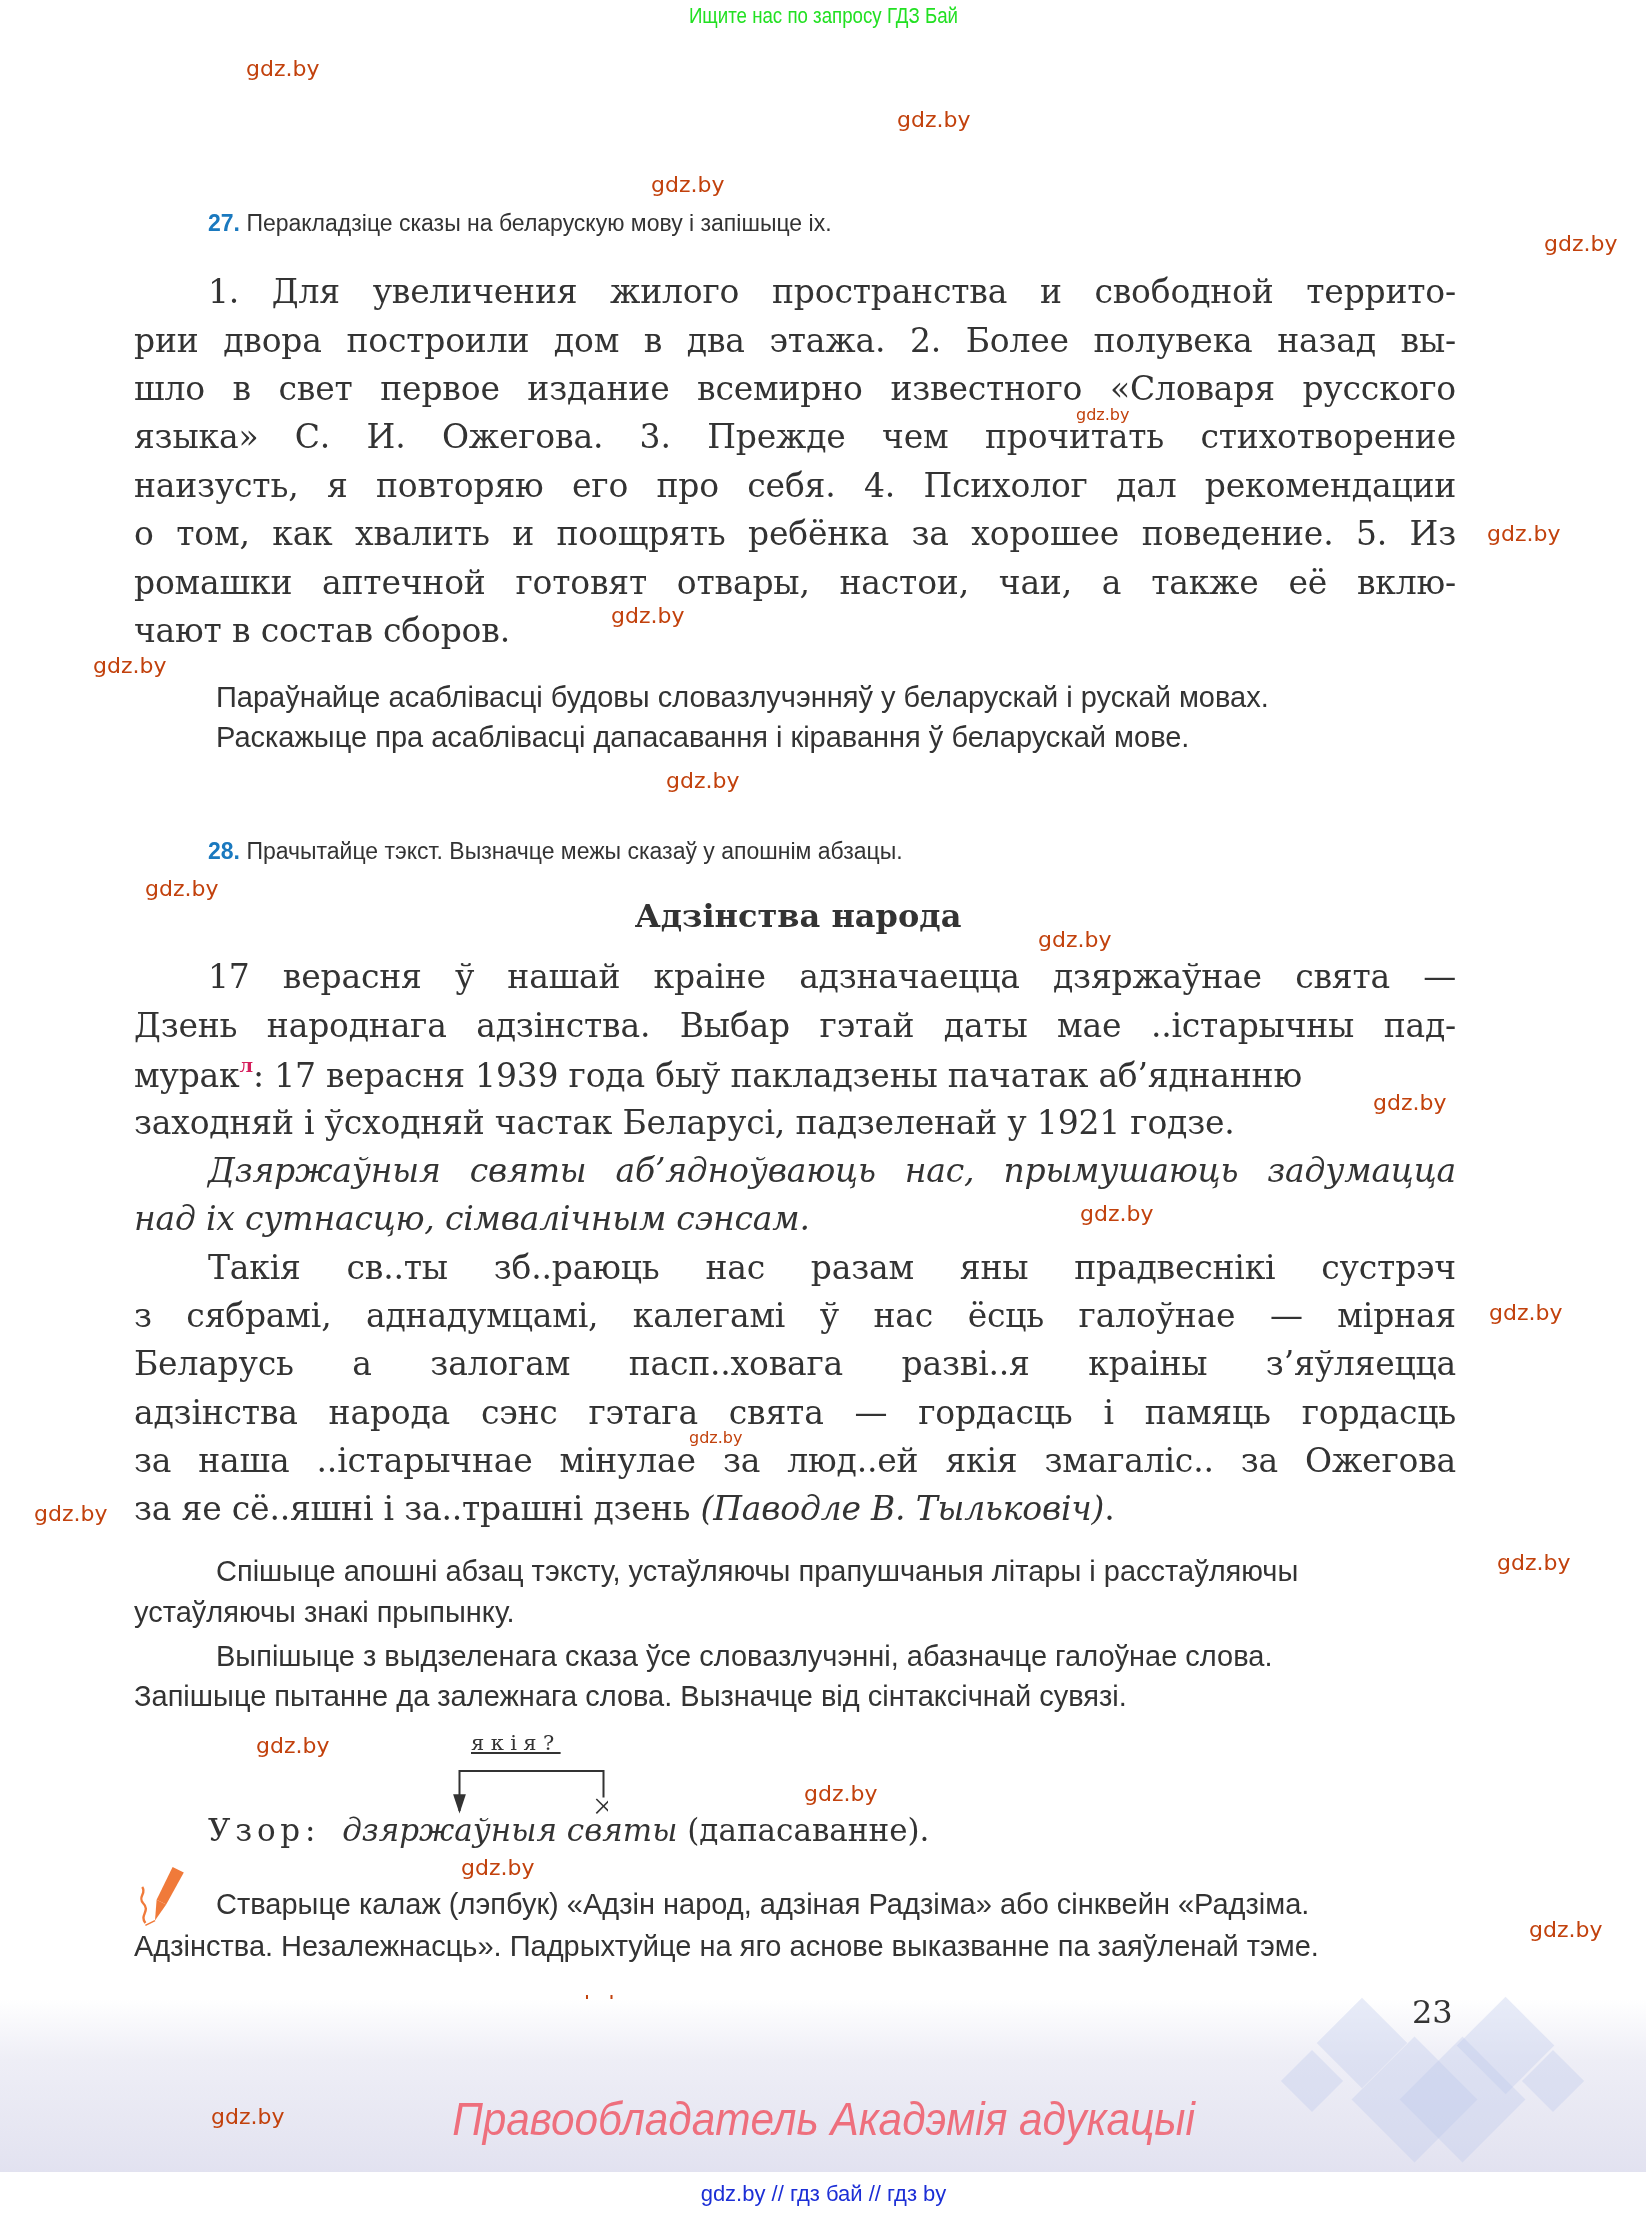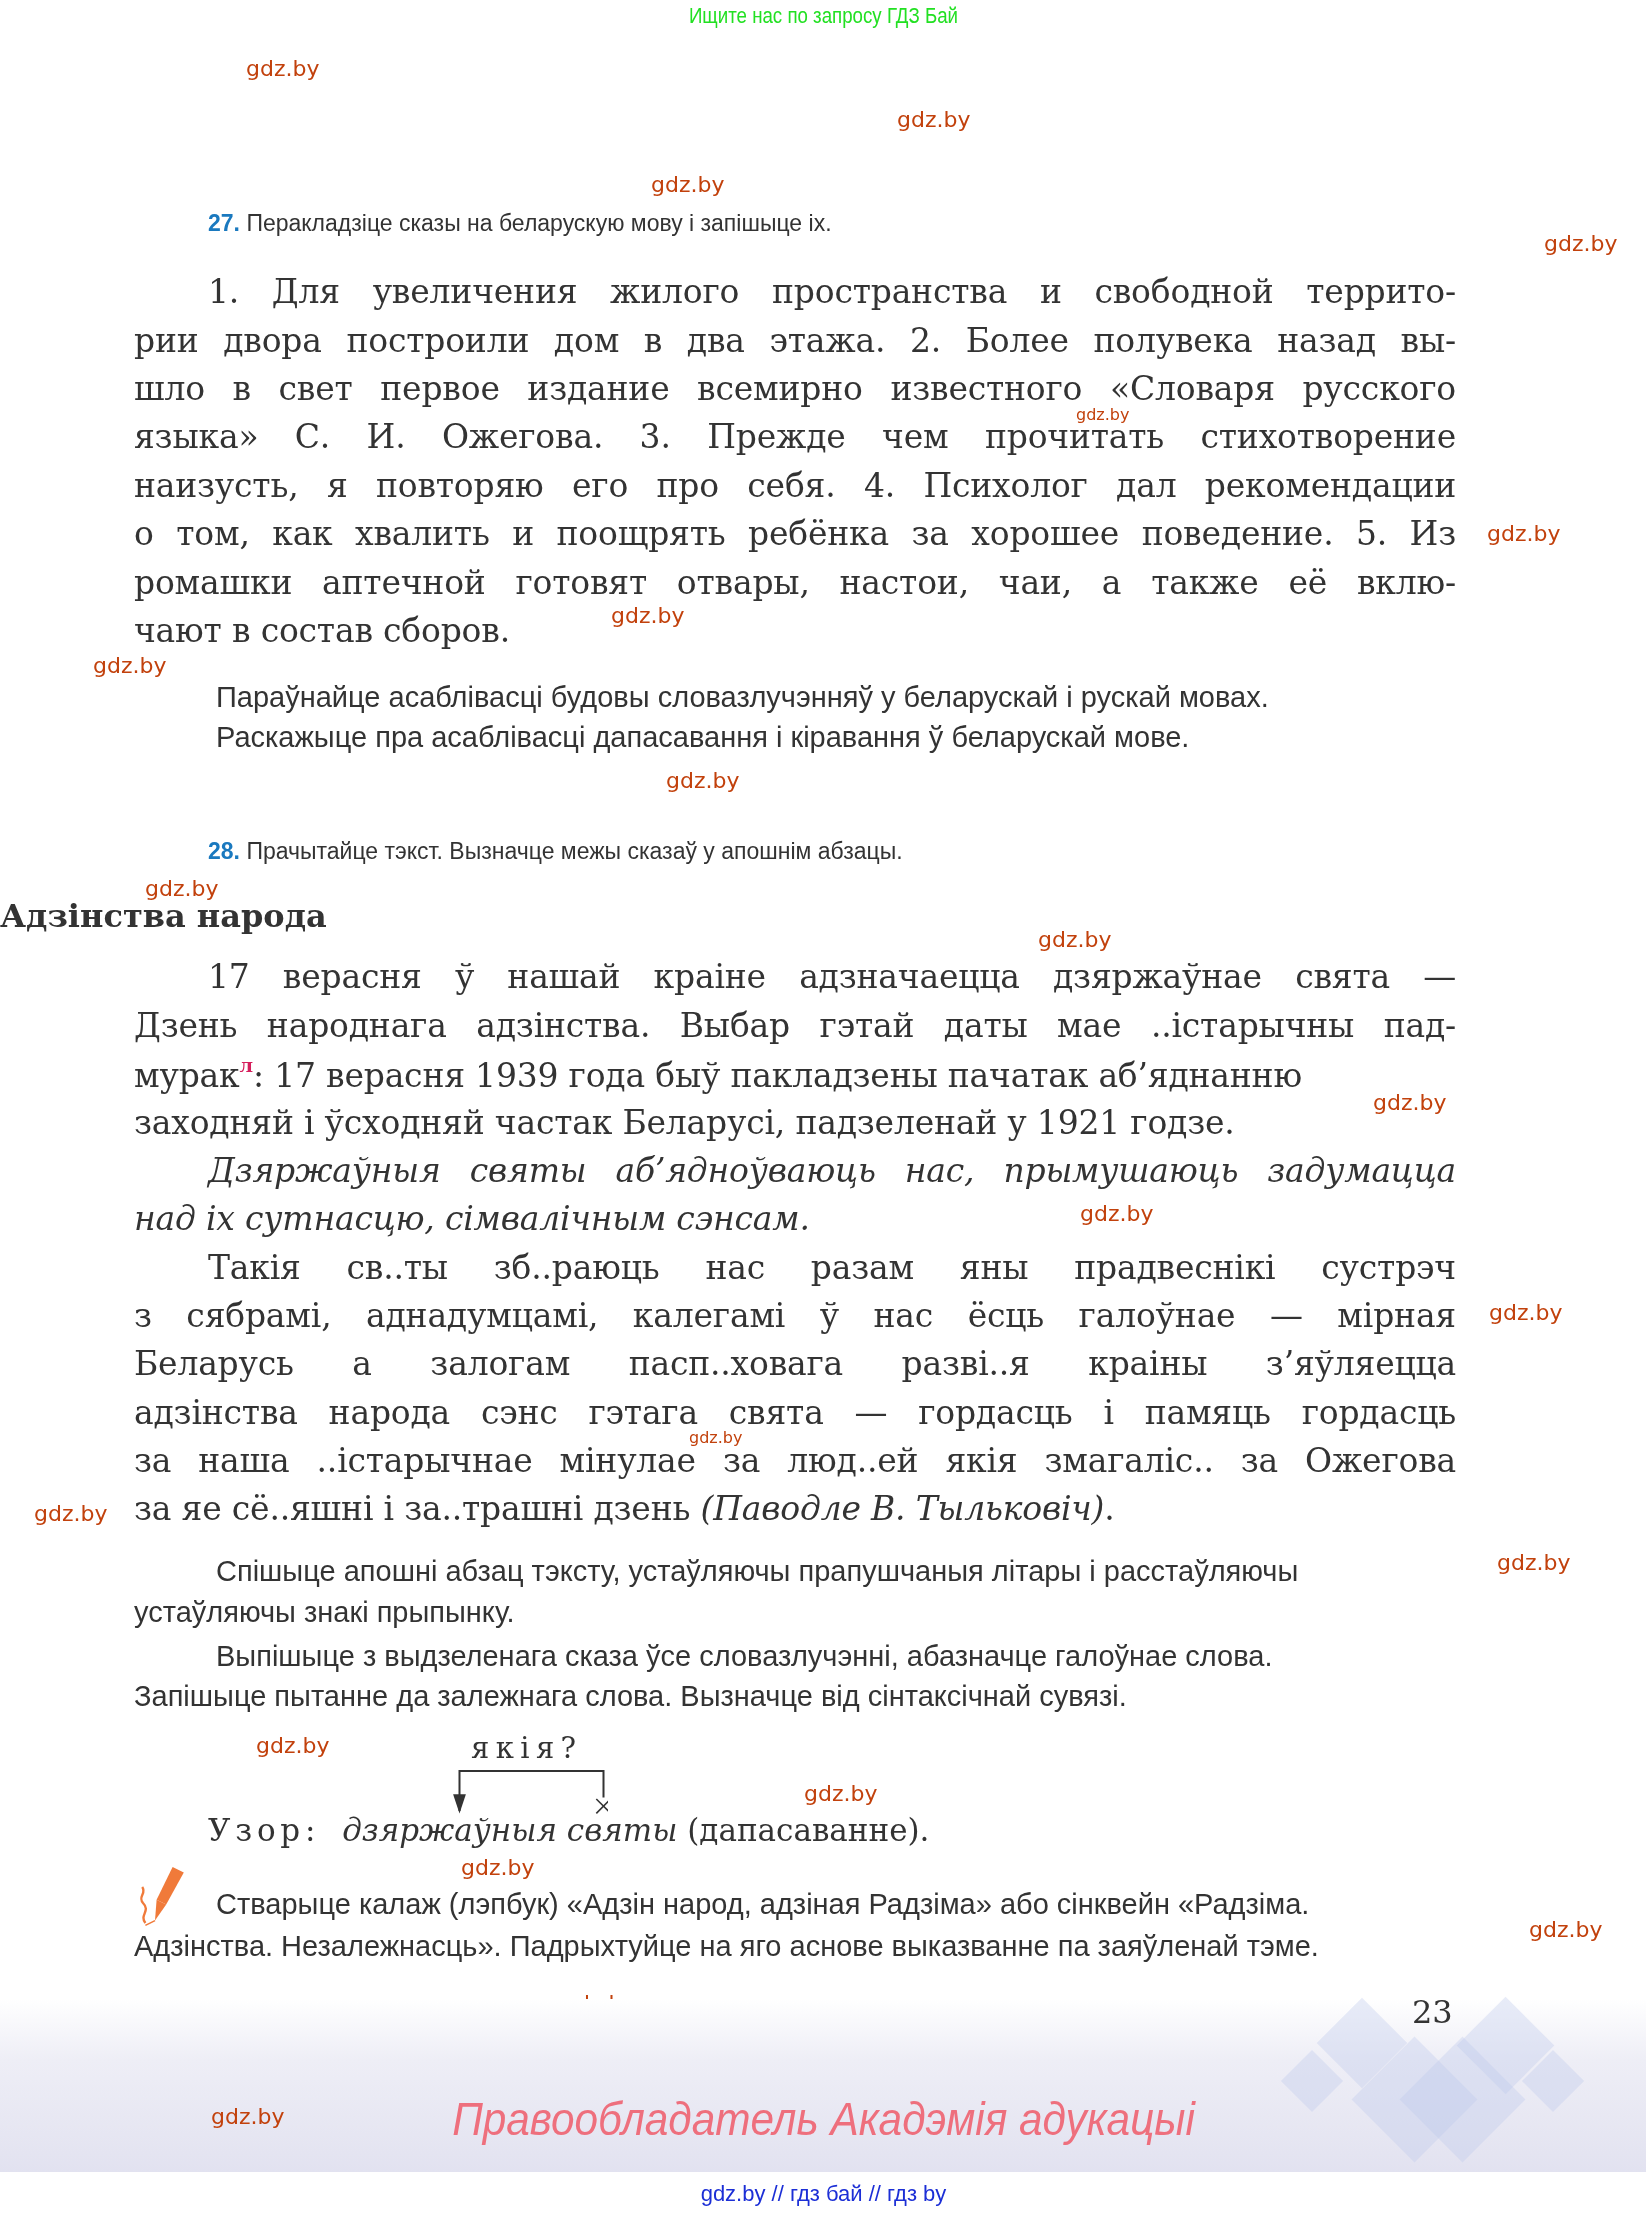"Адзінства народа" .heading { text-align: left -> center }
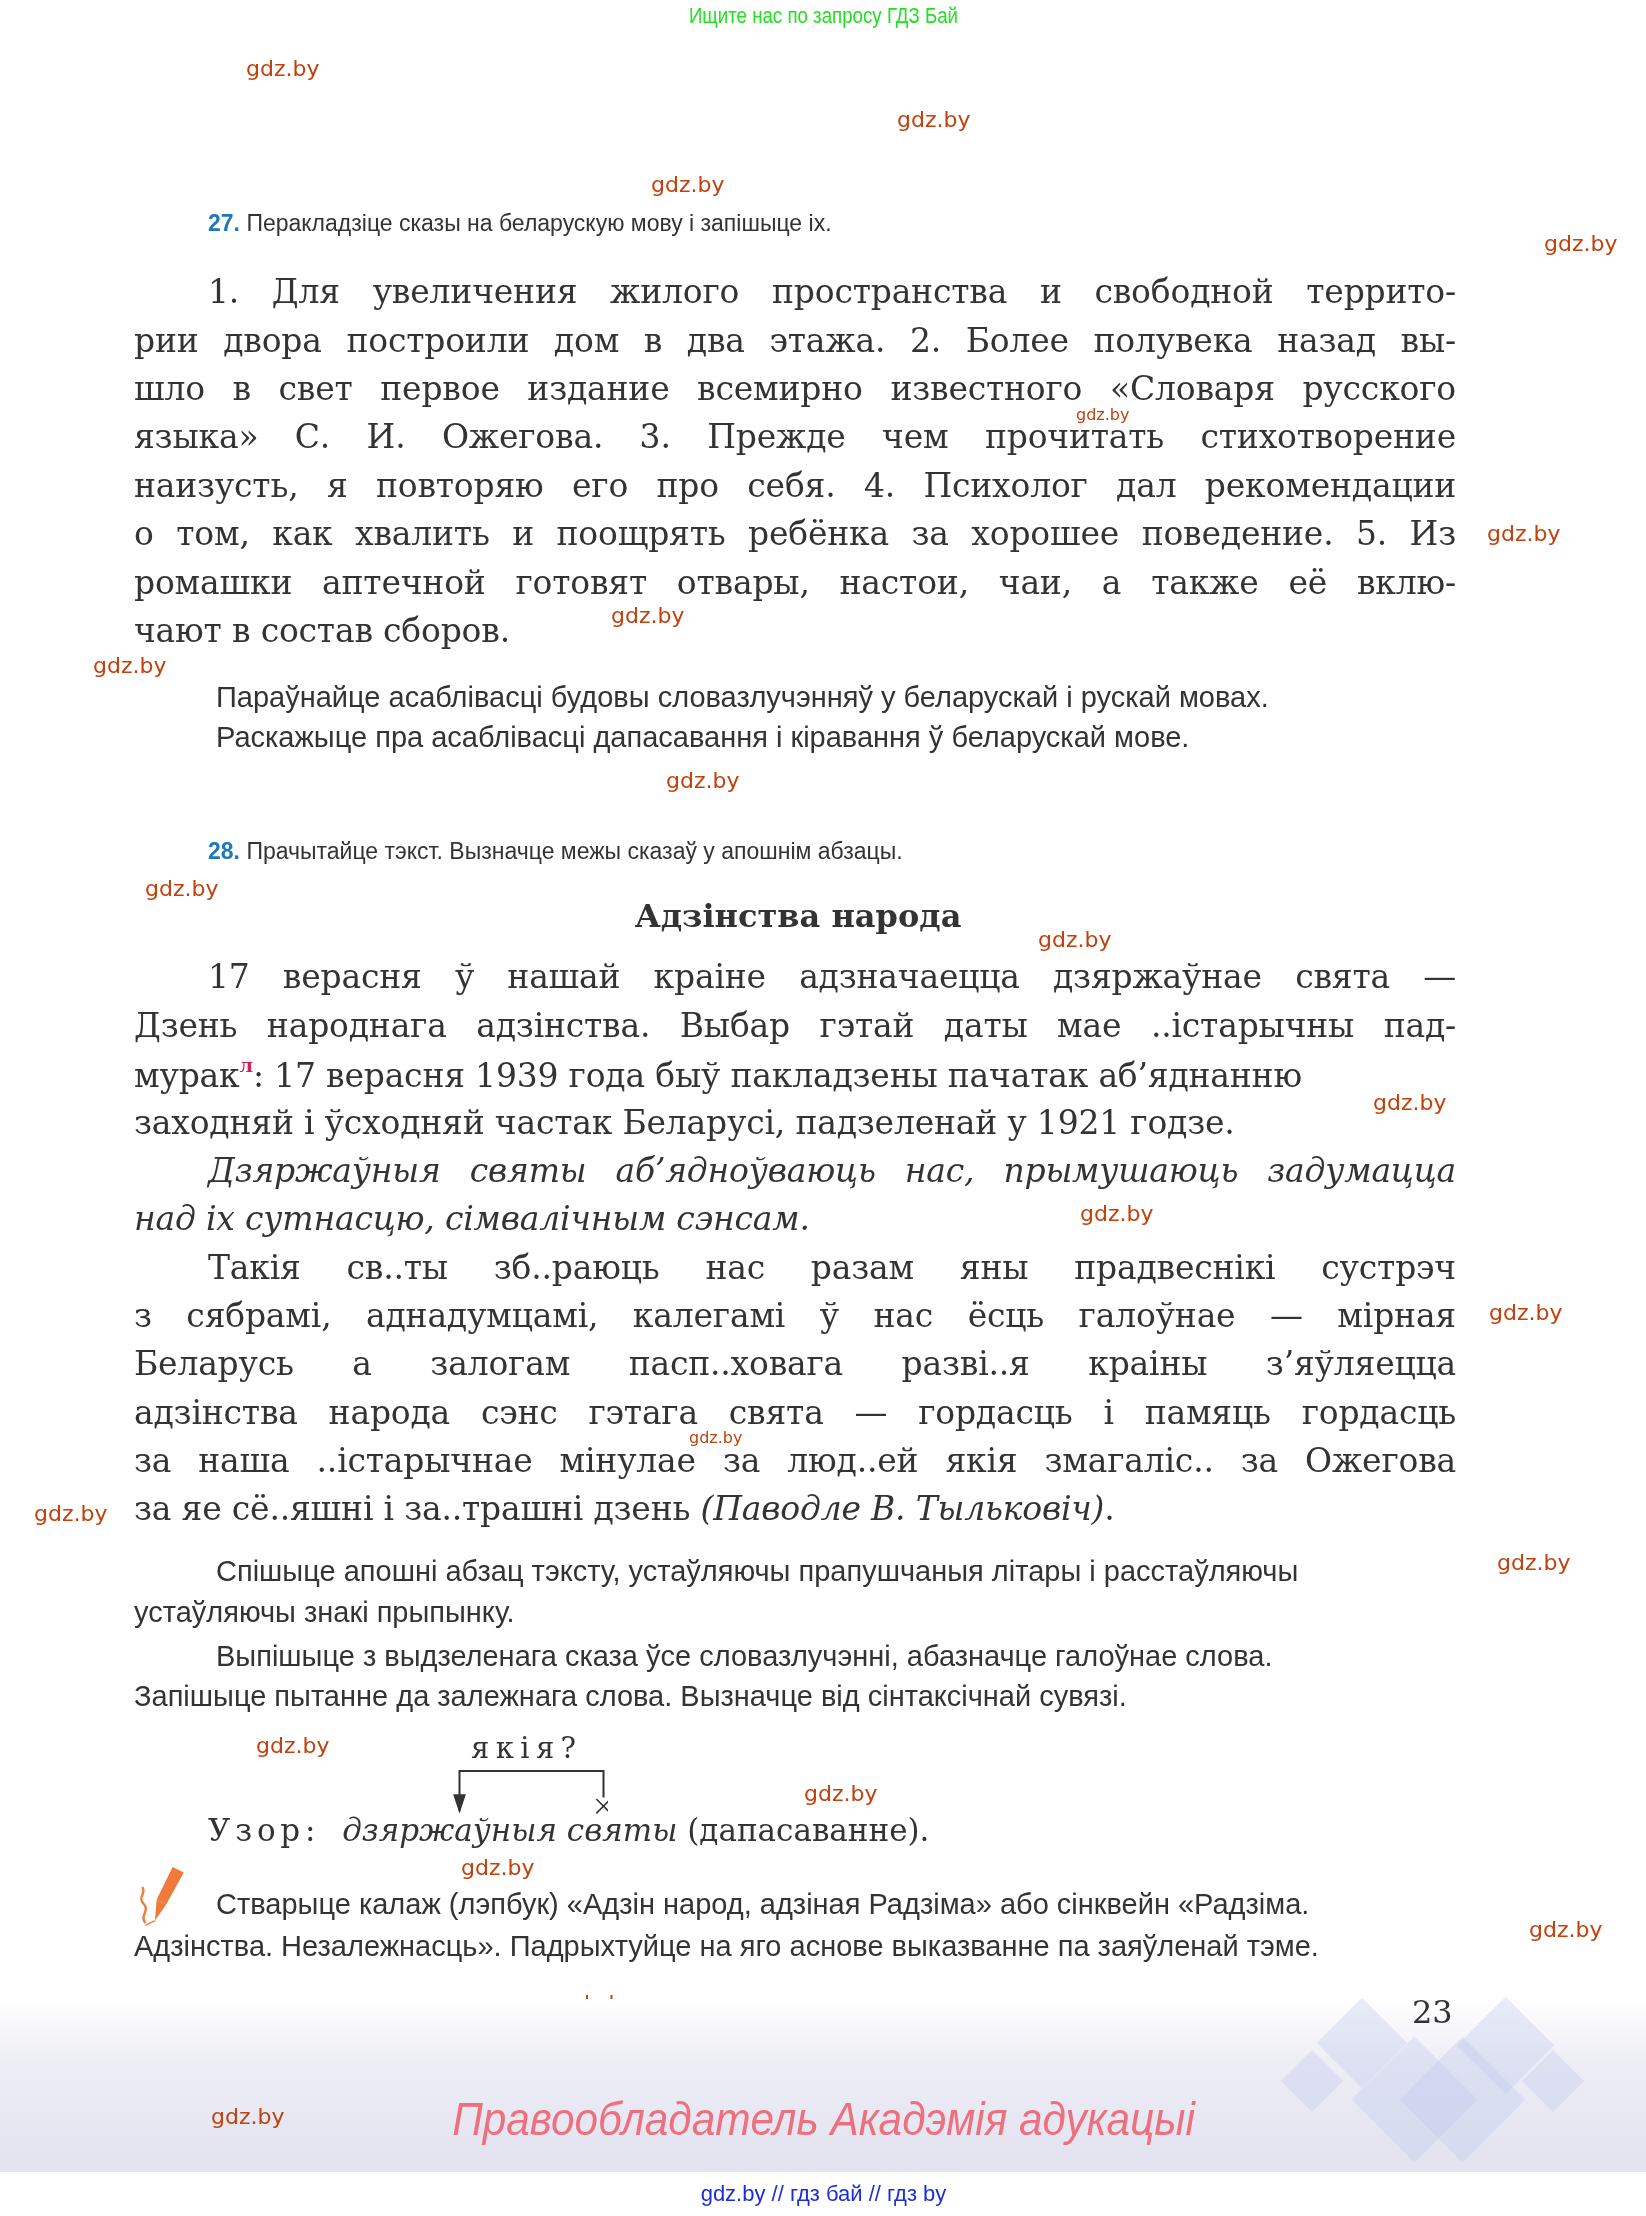"якія?" .scheme-q { font-size: 29px -> 21px; text-decoration: none -> underline }
